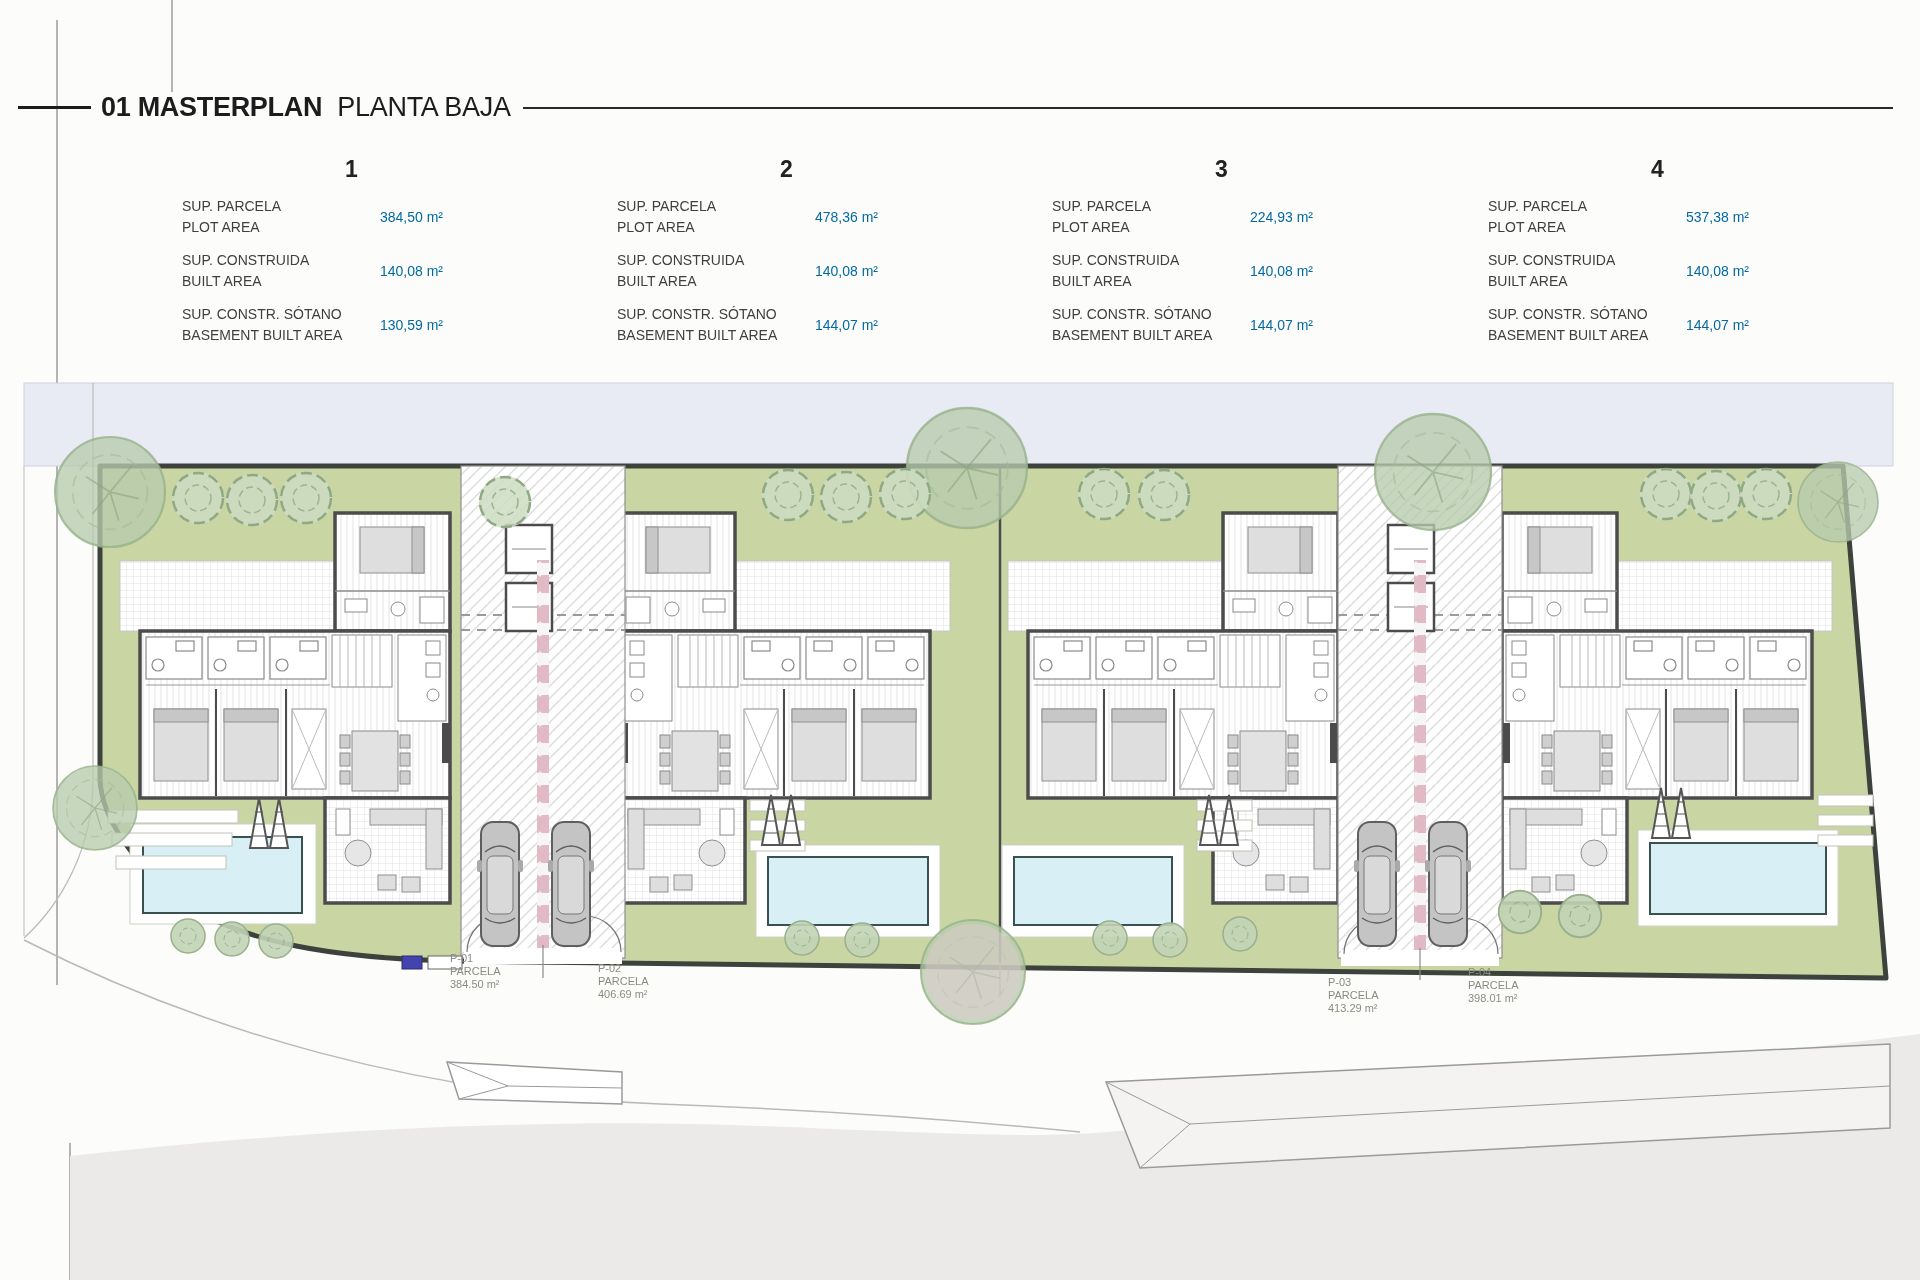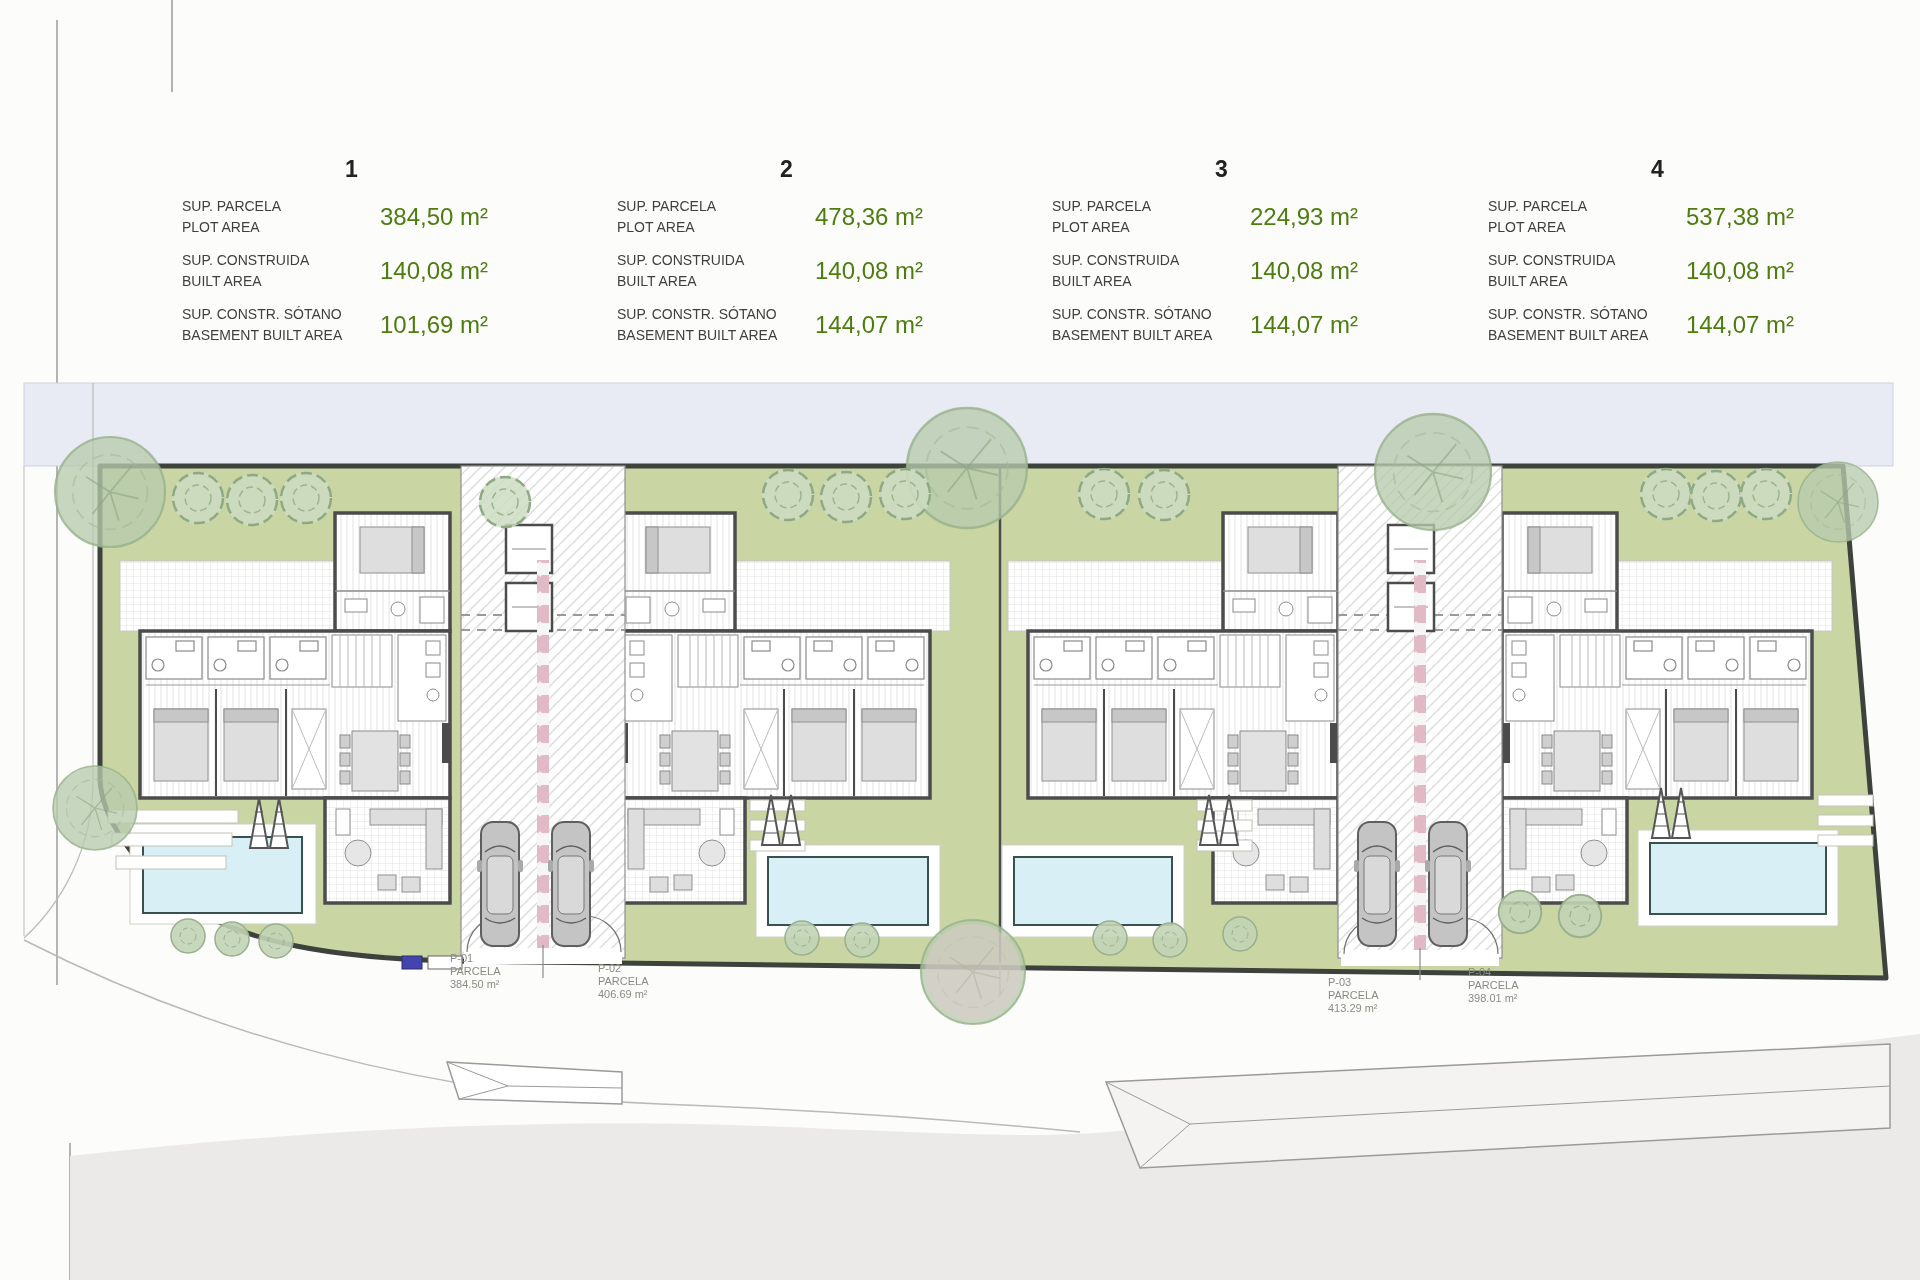"01 MASTERPLAN PLANTA BAJA" header.title-row { html: none -> <header> <span></span> <h1> <span>01 MASTERPLAN</span> <span>PLANTA BAJA</span> </h1> <span></span> </header> }
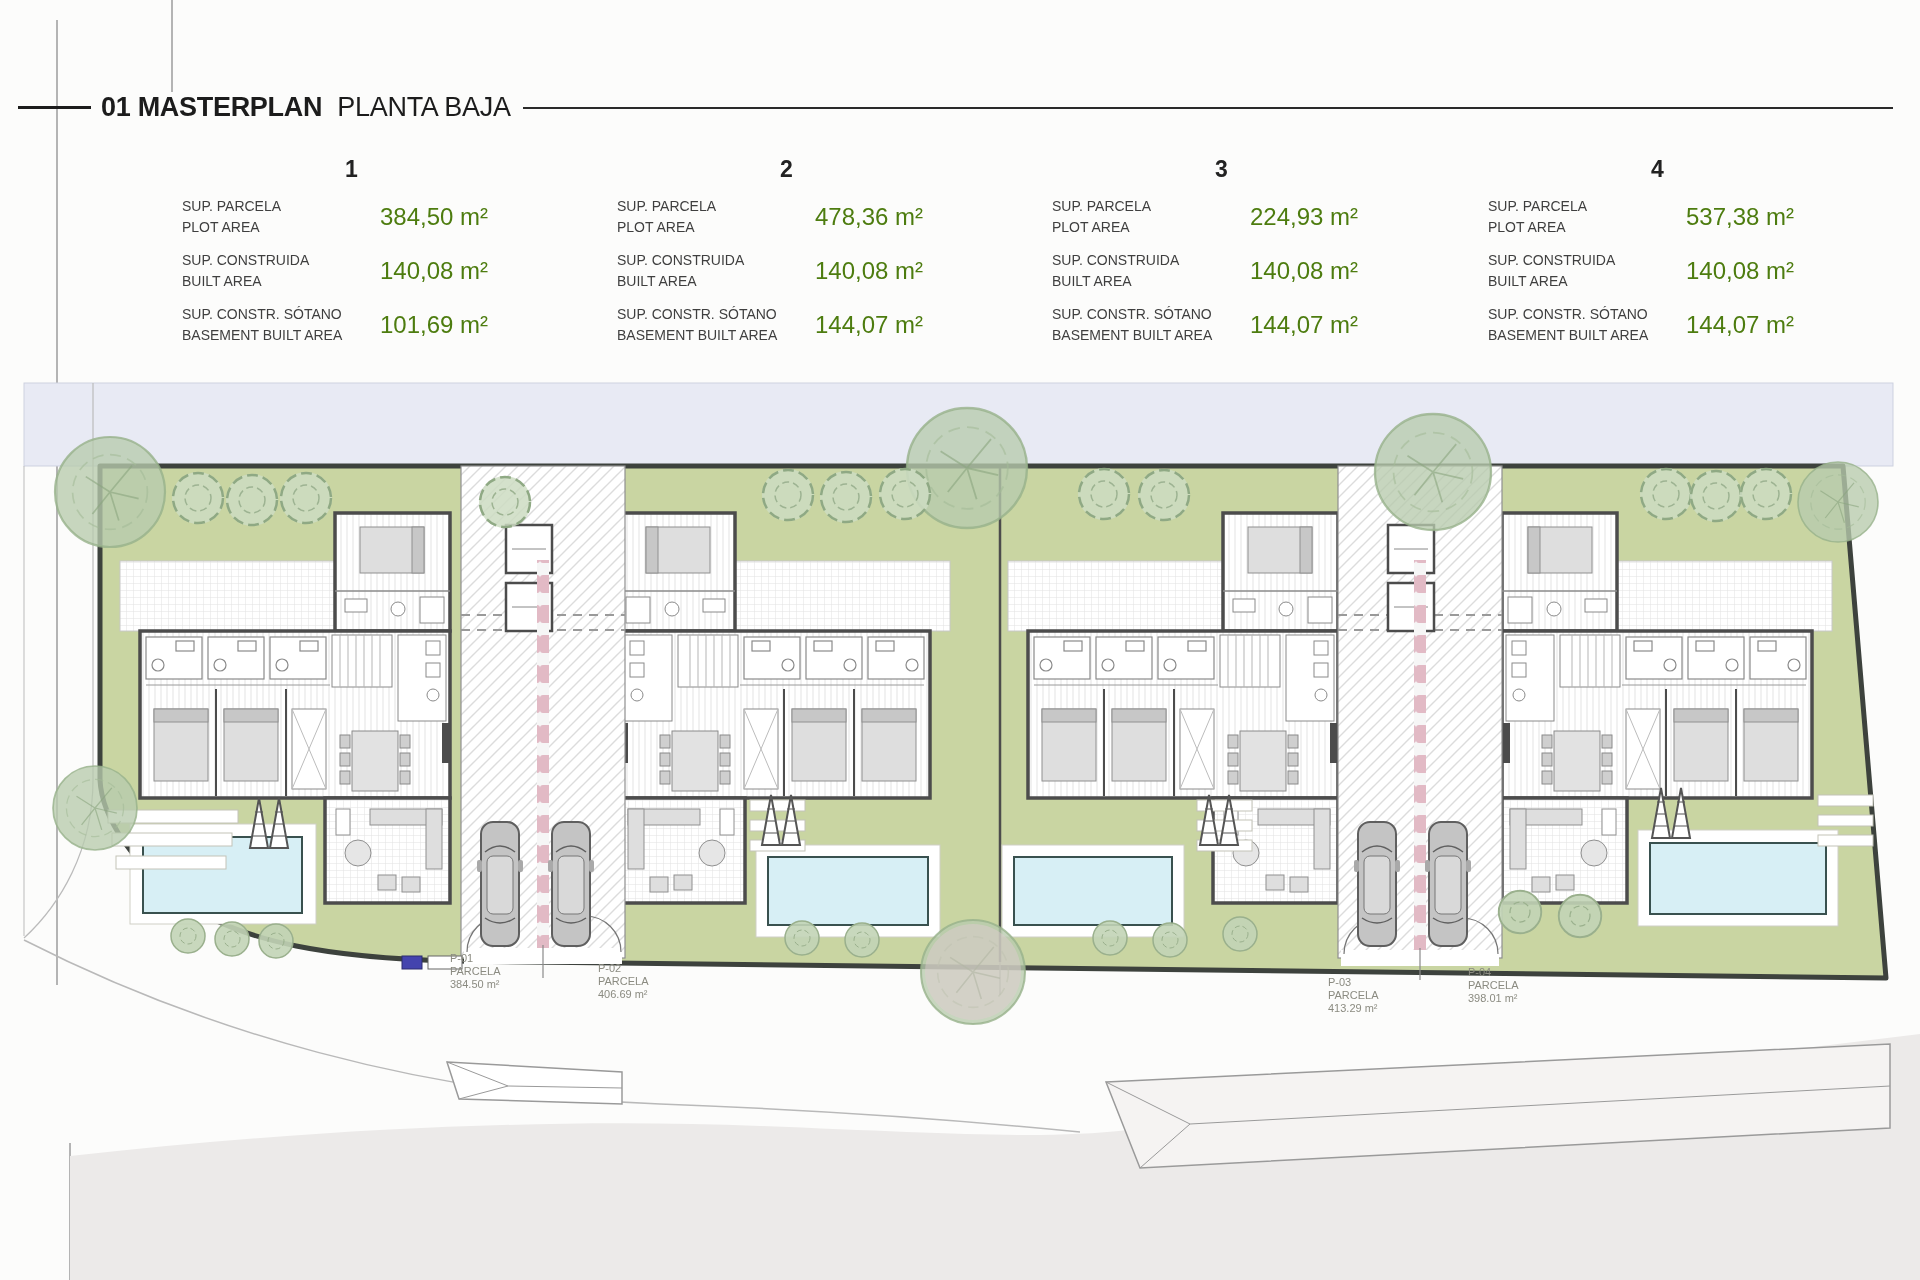"384,50 m²" .val { color: #4d7c0f -> #0369a1; font-size: 24px -> 14px }
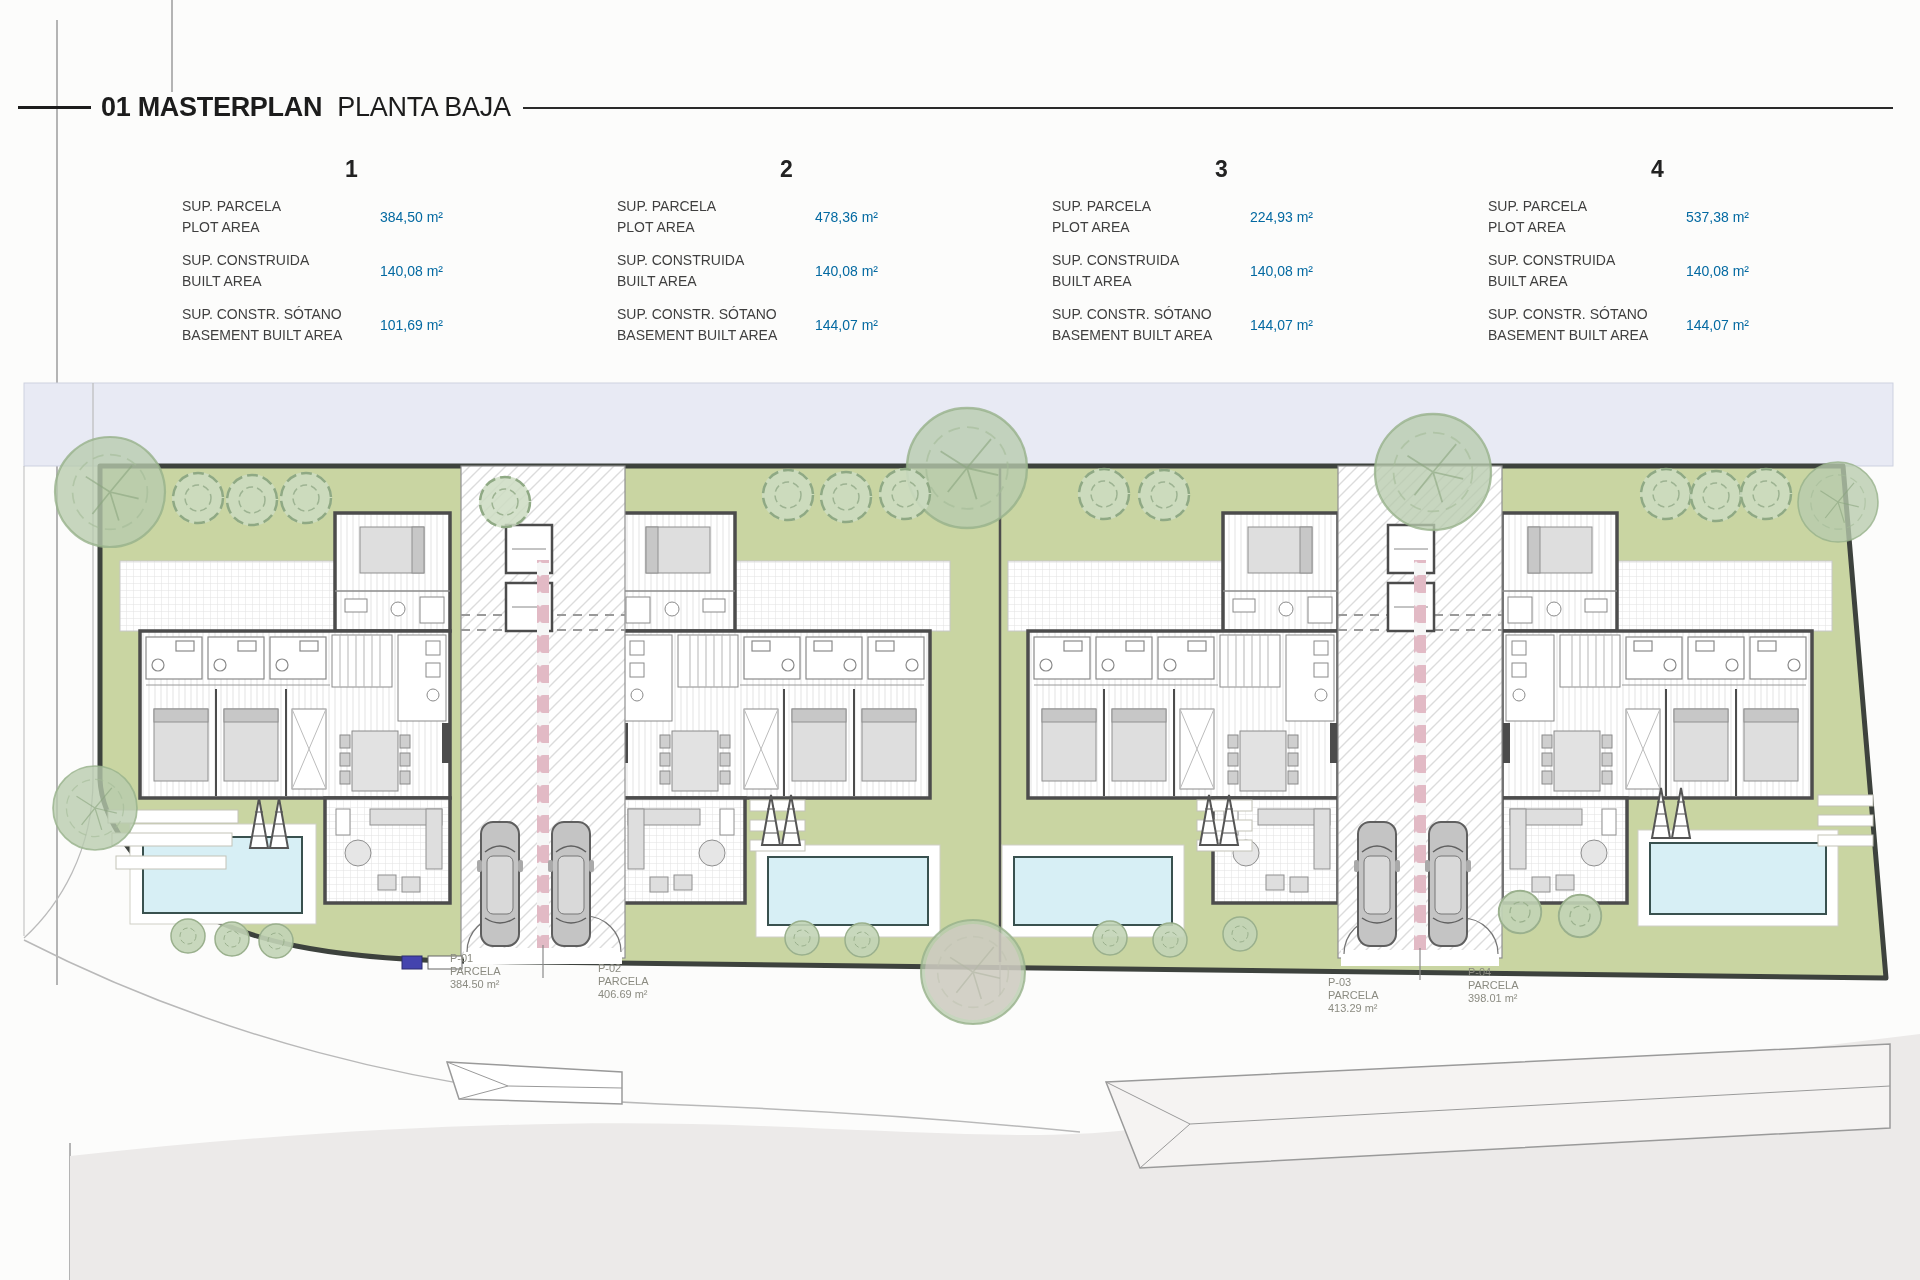"101,69 m²" div.val { text: 101,69 -> 130,59 }
